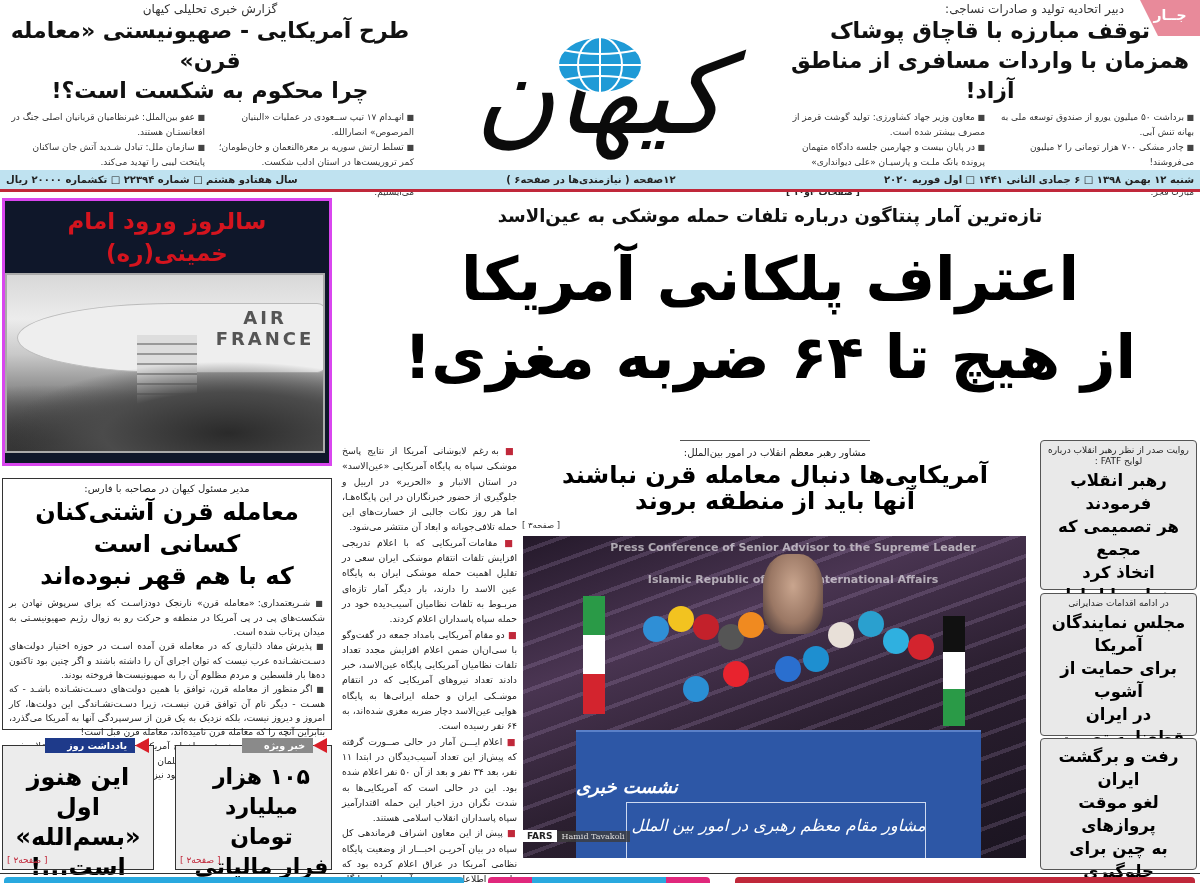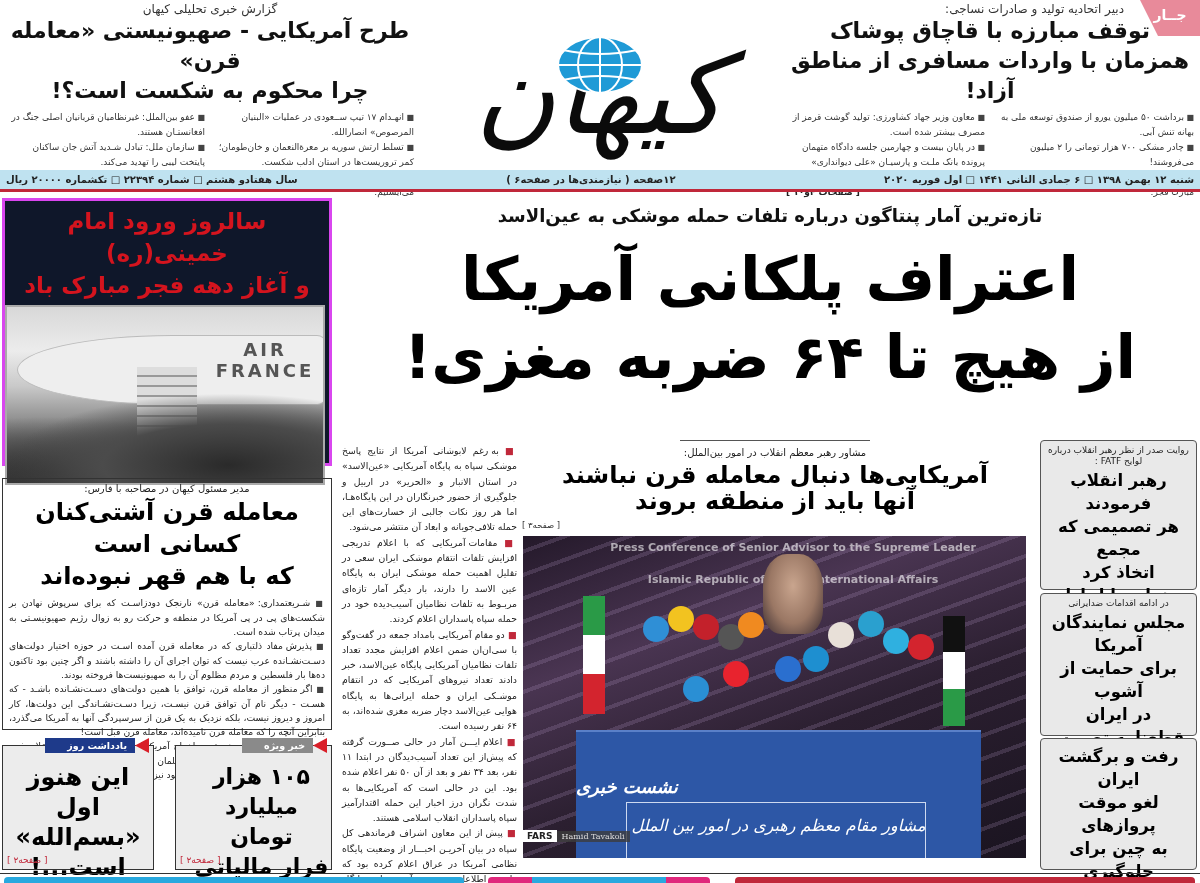"و آغاز دهه فجر مبارک" div.anniv-title { html: <div>و آغاز دهه فجر مبارک باد</div> -> none }
